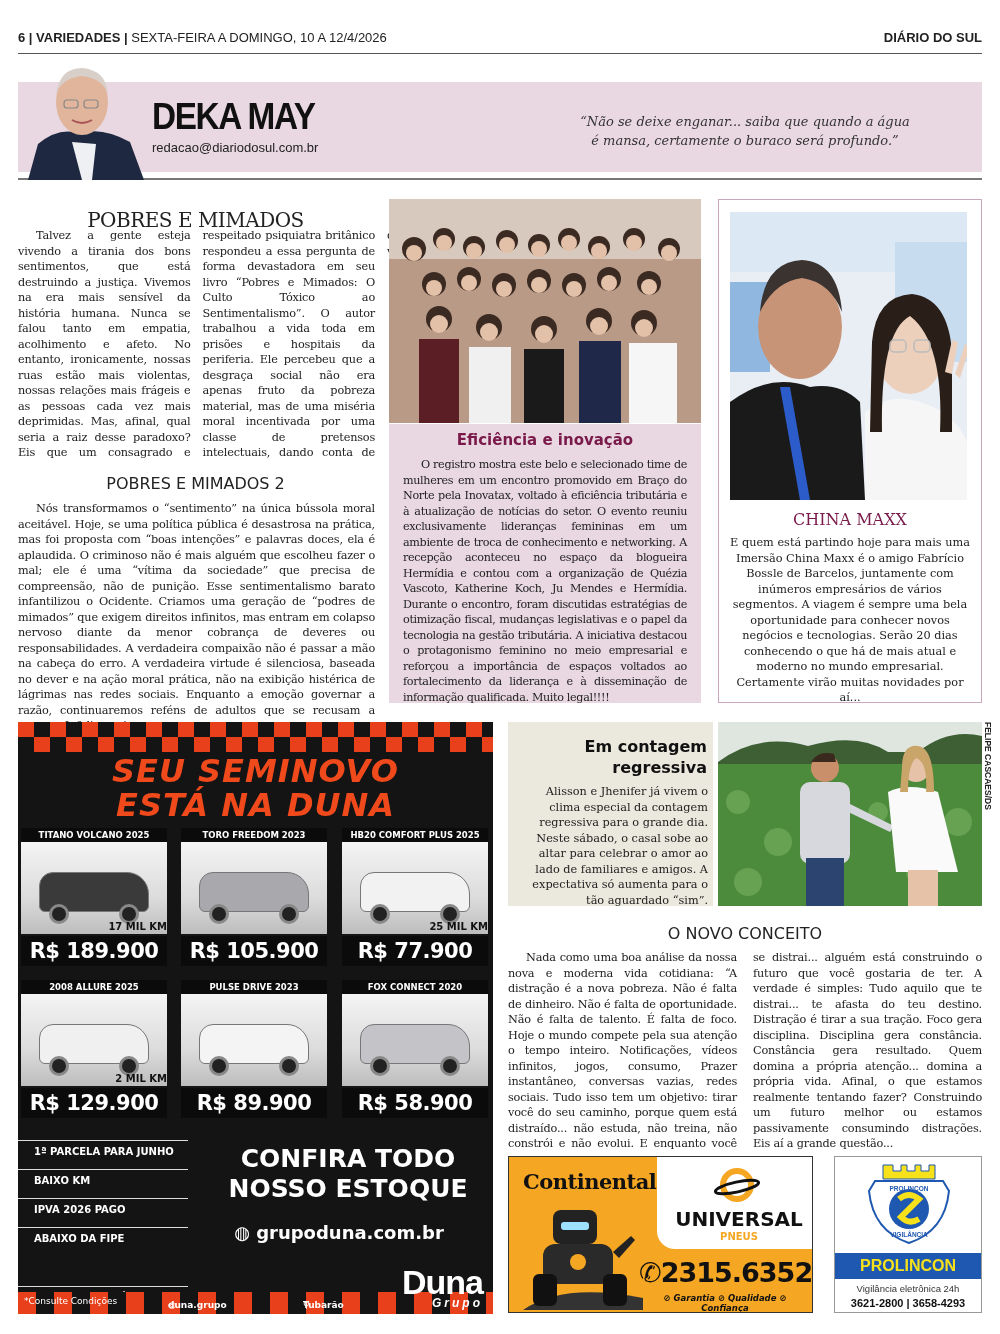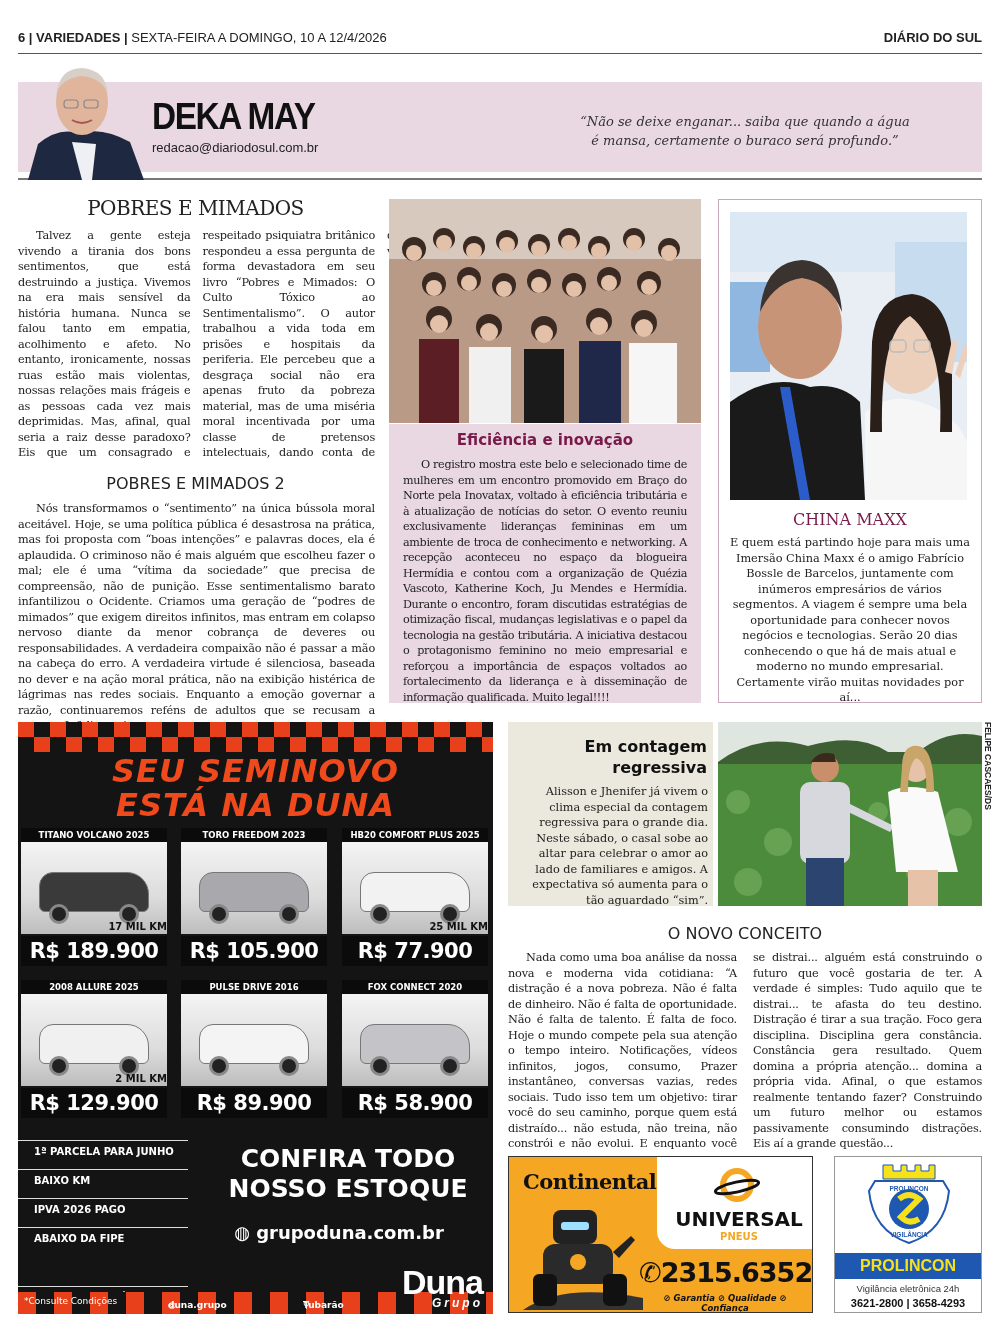"POBRES E MIMADOS" .h-serif { margin-top: none -> 12px }
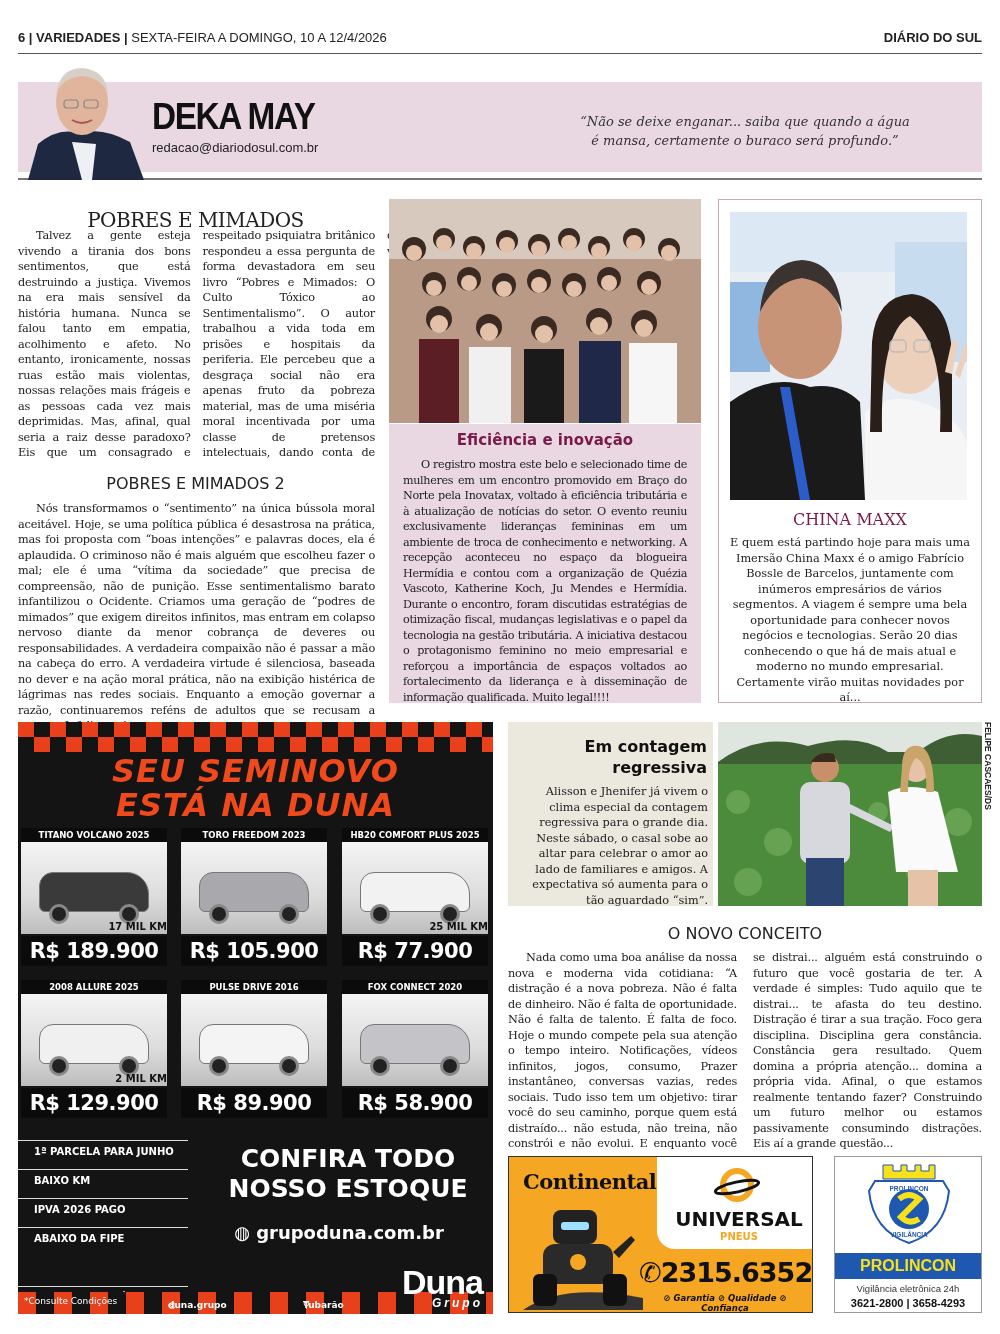"PULSE DRIVE 2016" div.label { text: 2016 -> 2023 }
